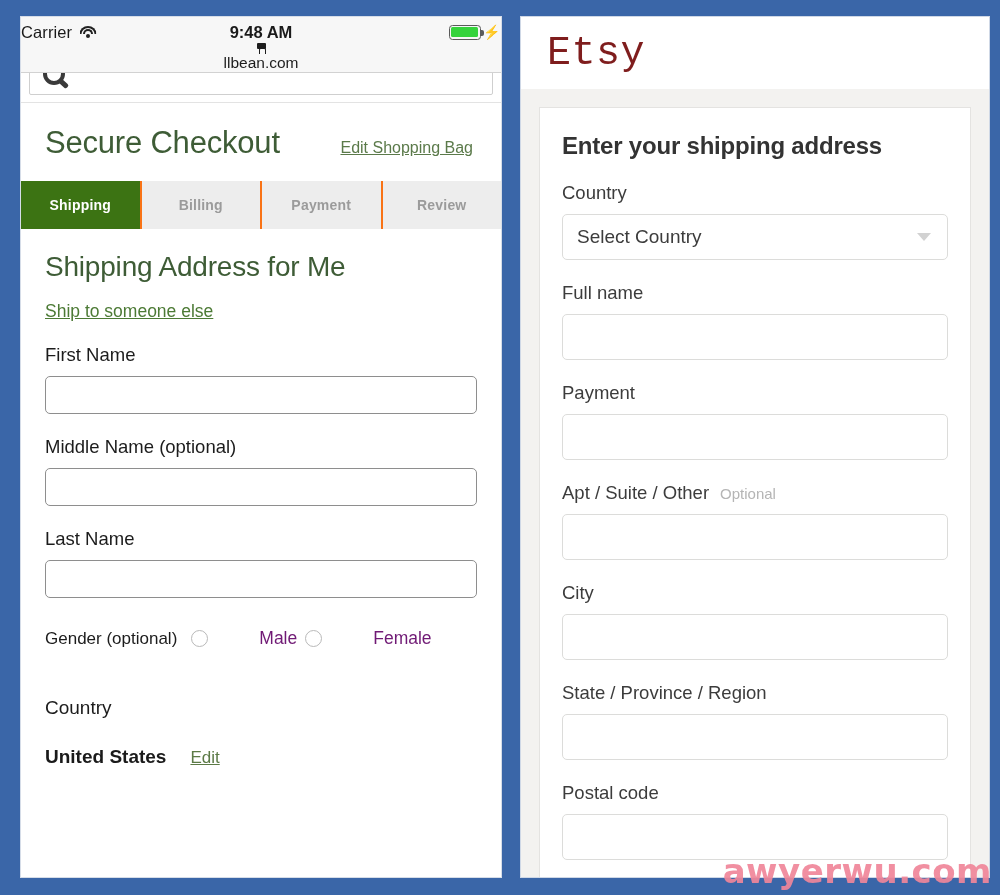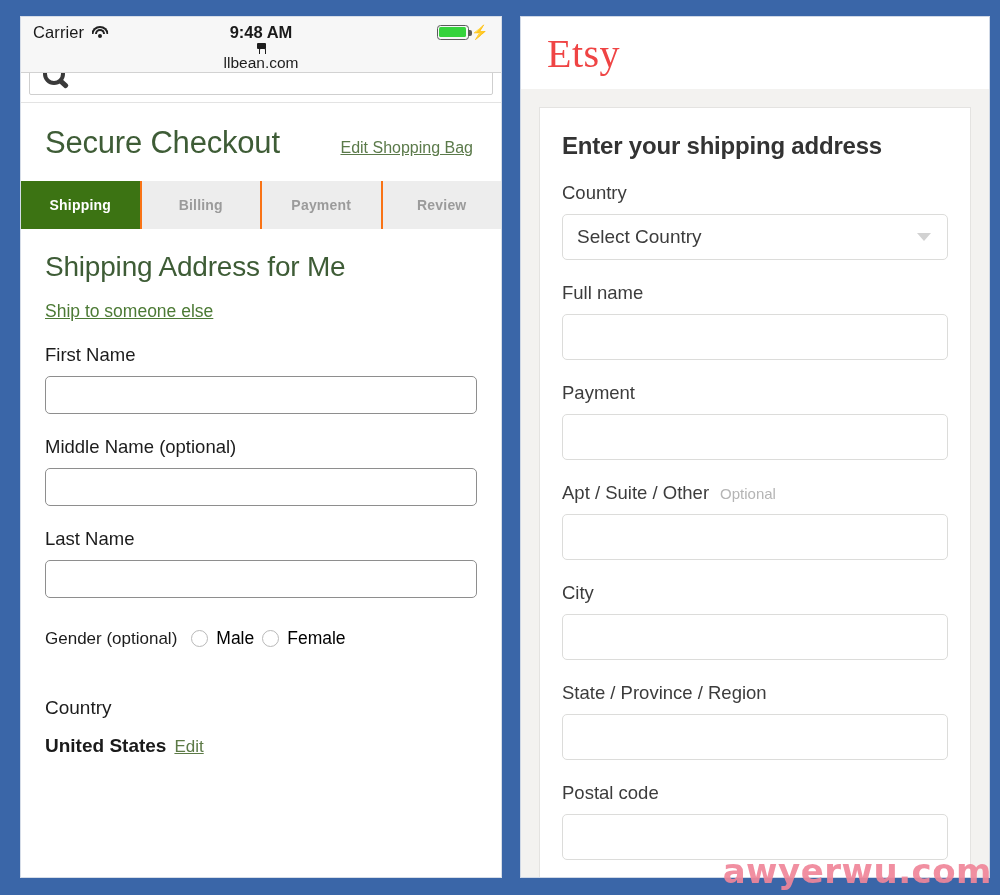"Carrier" .statusbar { padding: 0 12px -> 0 0 }
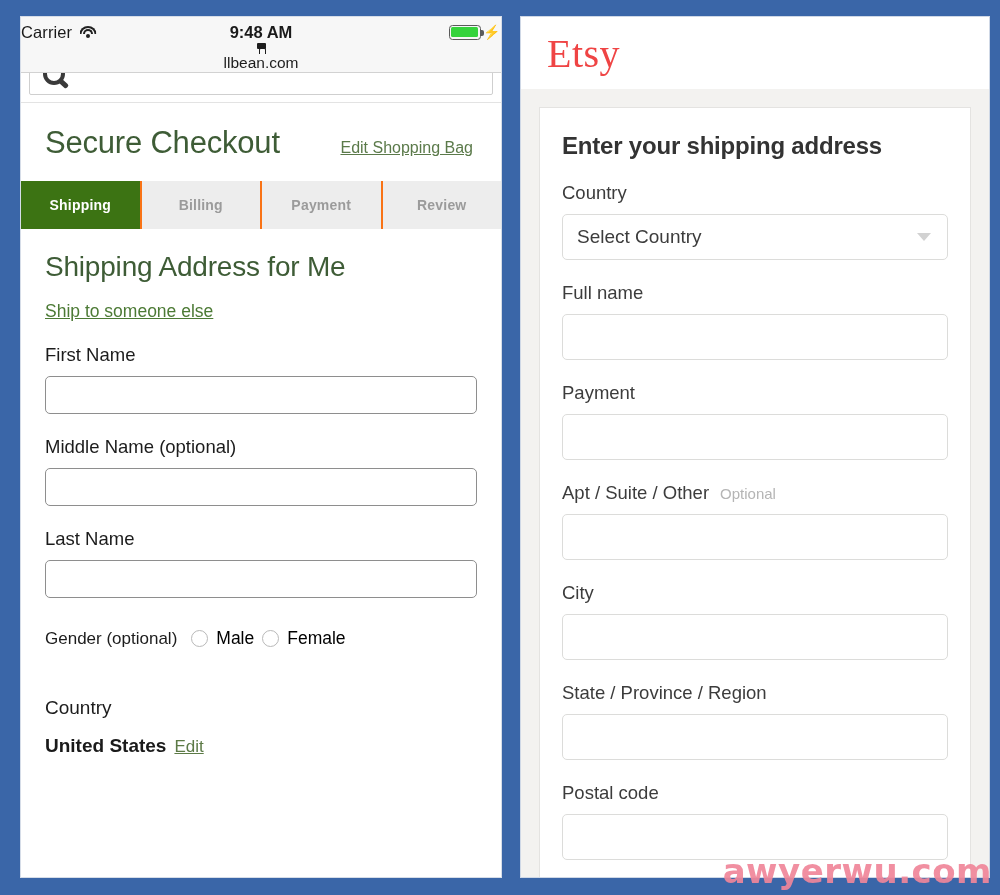"Etsy" .etsy-logo { color: #ef4444 -> #7f1d1d; font-family: Liberation Serif, serif -> Liberation Mono, monospace }
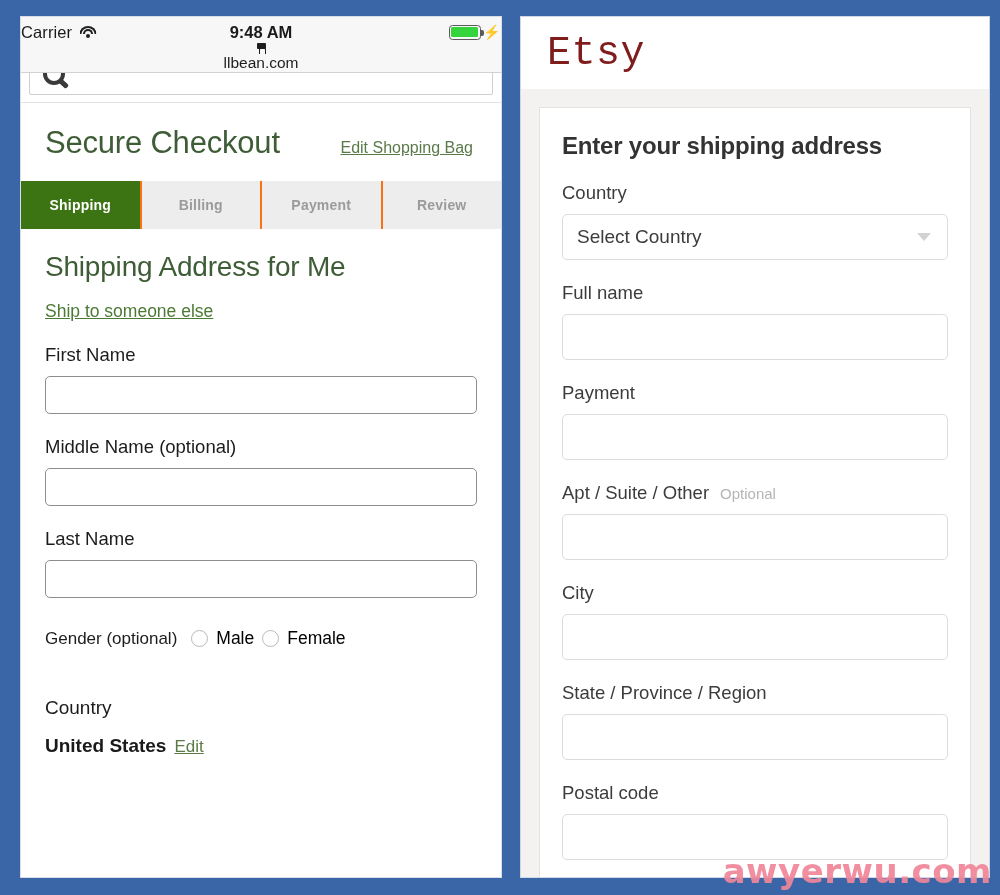"Male" .radio-txt { color: #000000 -> #701a75; margin-left: none -> 43px }
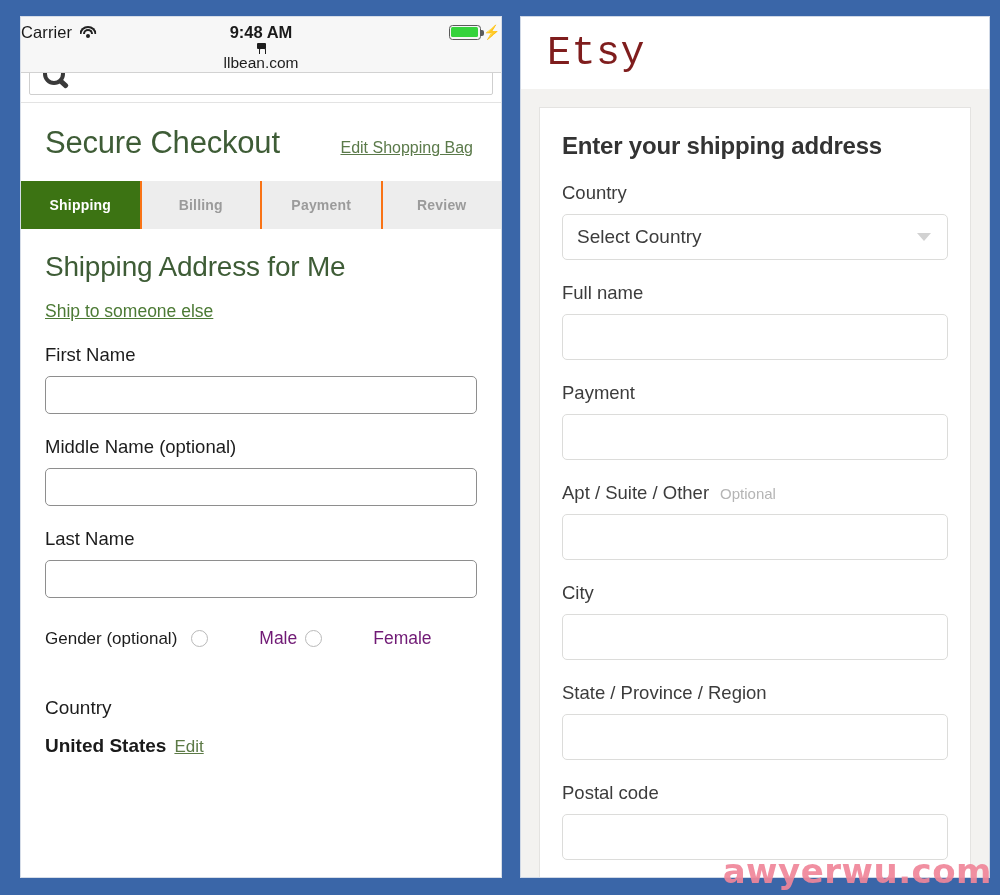"United States" .country-val-row { gap: 8px -> 24px; margin-top: 16px -> 27px }
